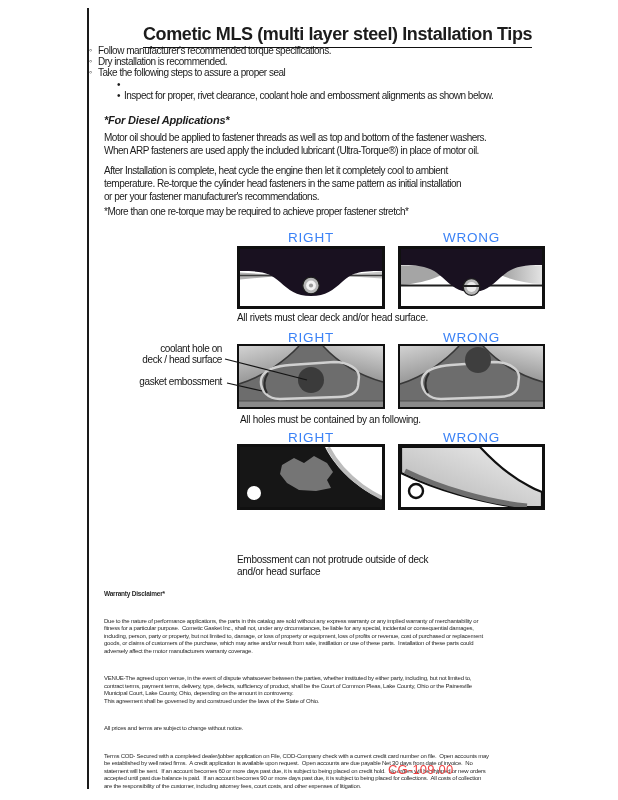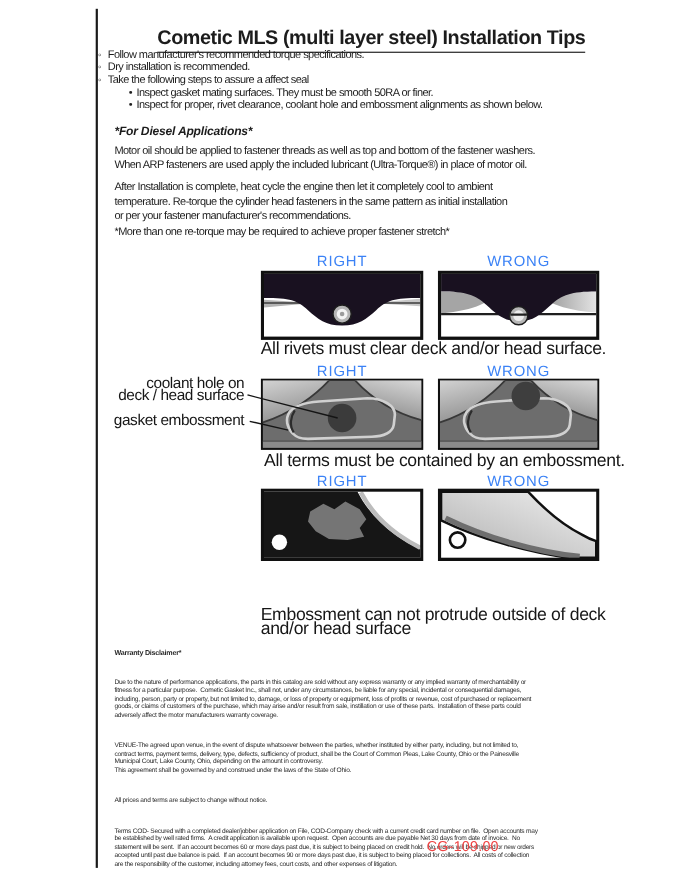"Take the following steps to" span { text: affect -> proper }
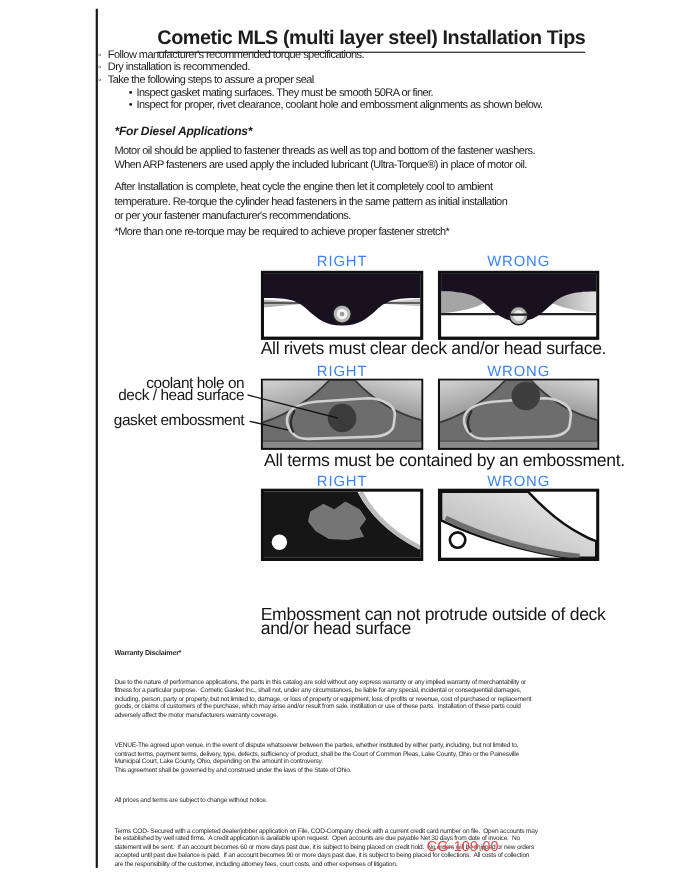"Inspect gasket mating surfaces. They" span { html: <span>Inspect gasket mating surfaces. They must be smooth 50RA or finer.</span> -> none }
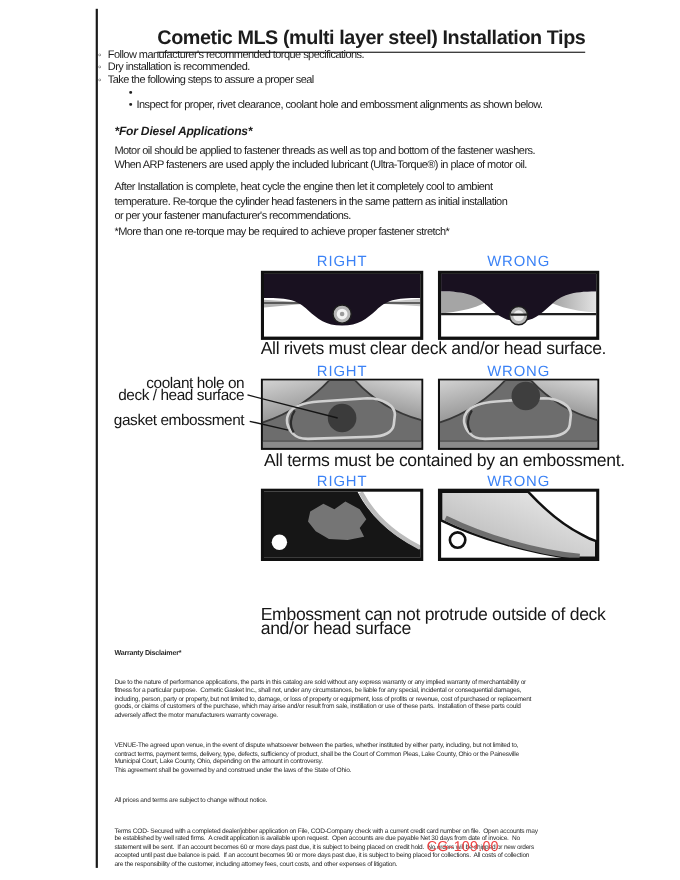"All rivets must clear deck" .caption { font-size: 16px -> 10px }
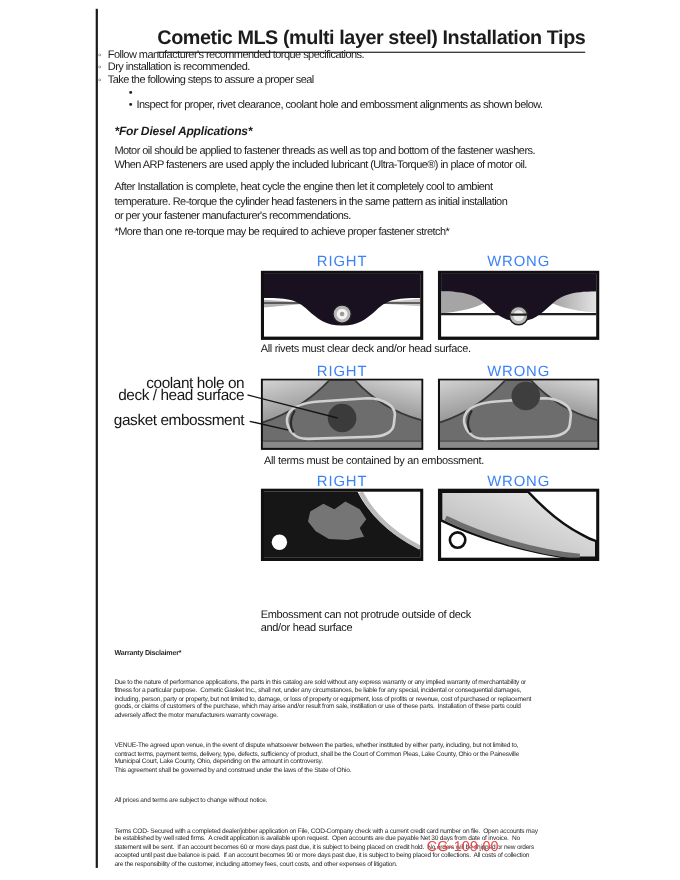"coolant hole on" .ann { font-size: 14px -> 10px }
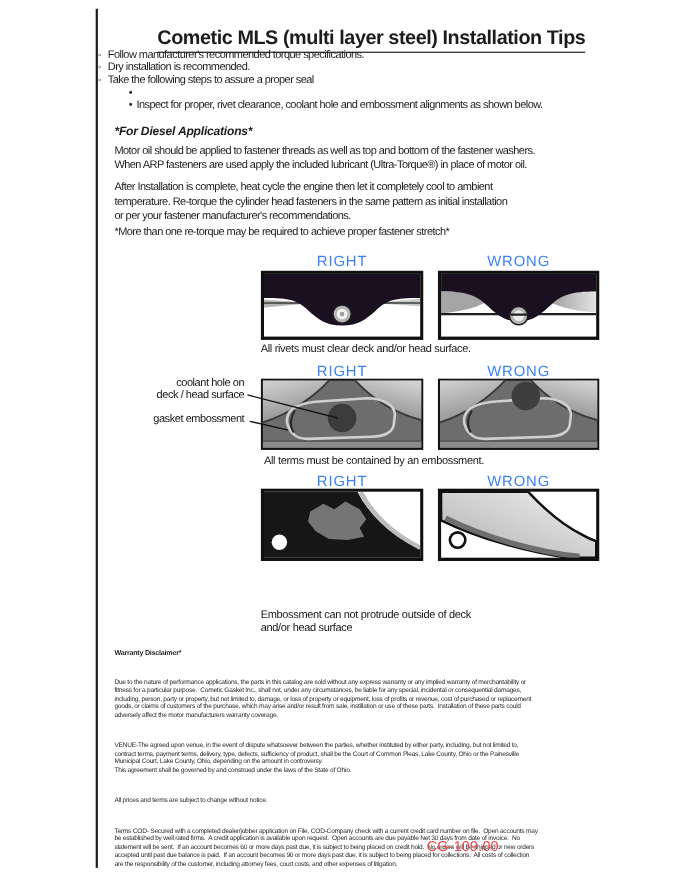"All terms must be contained" div.abs { text: terms must be contained by an embossment -> holes must be contained by an following }
